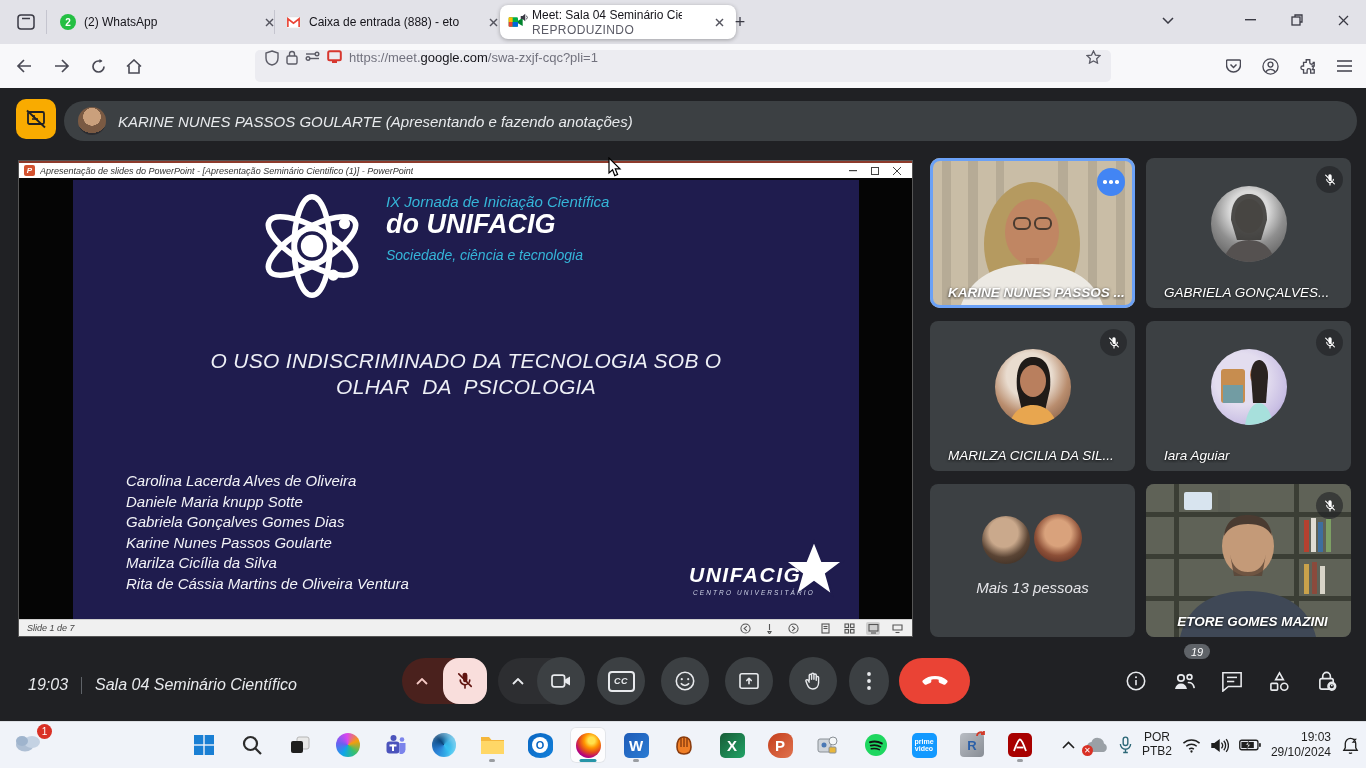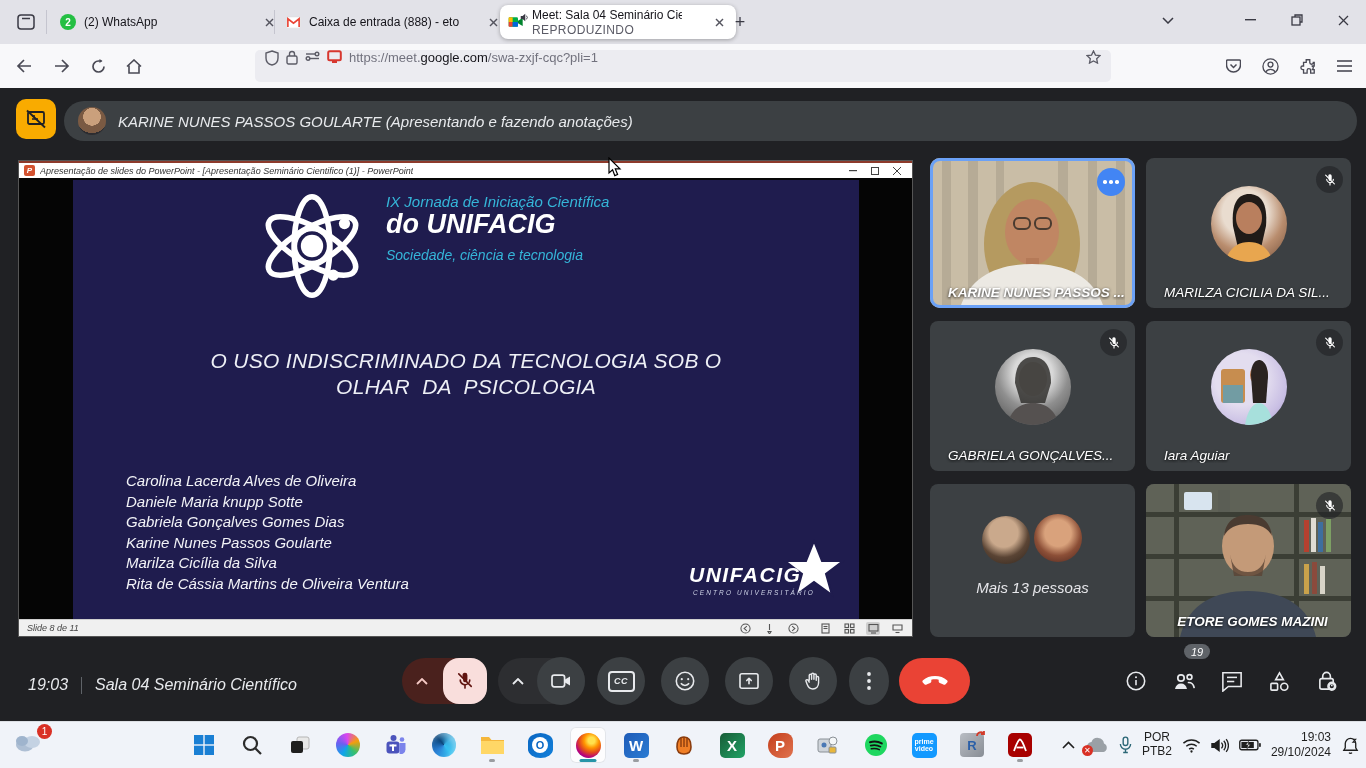"MARILZA CICILIA DA SIL..." div.tile { order: before "GABRIELA GONÇALVES..." -> after "GABRIELA GONÇALVES..." }
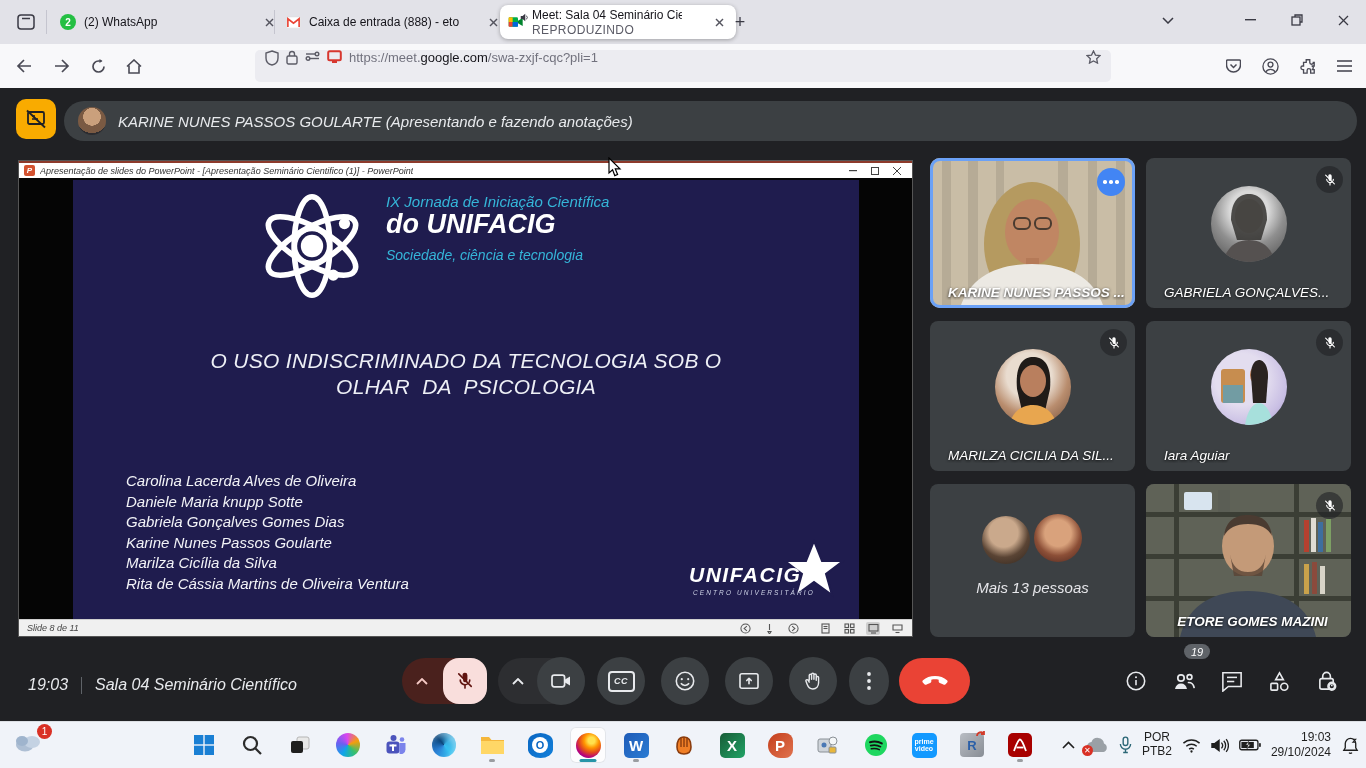"Slide 8 de 11" span { text: 8 de 11 -> 1 de 7 }
